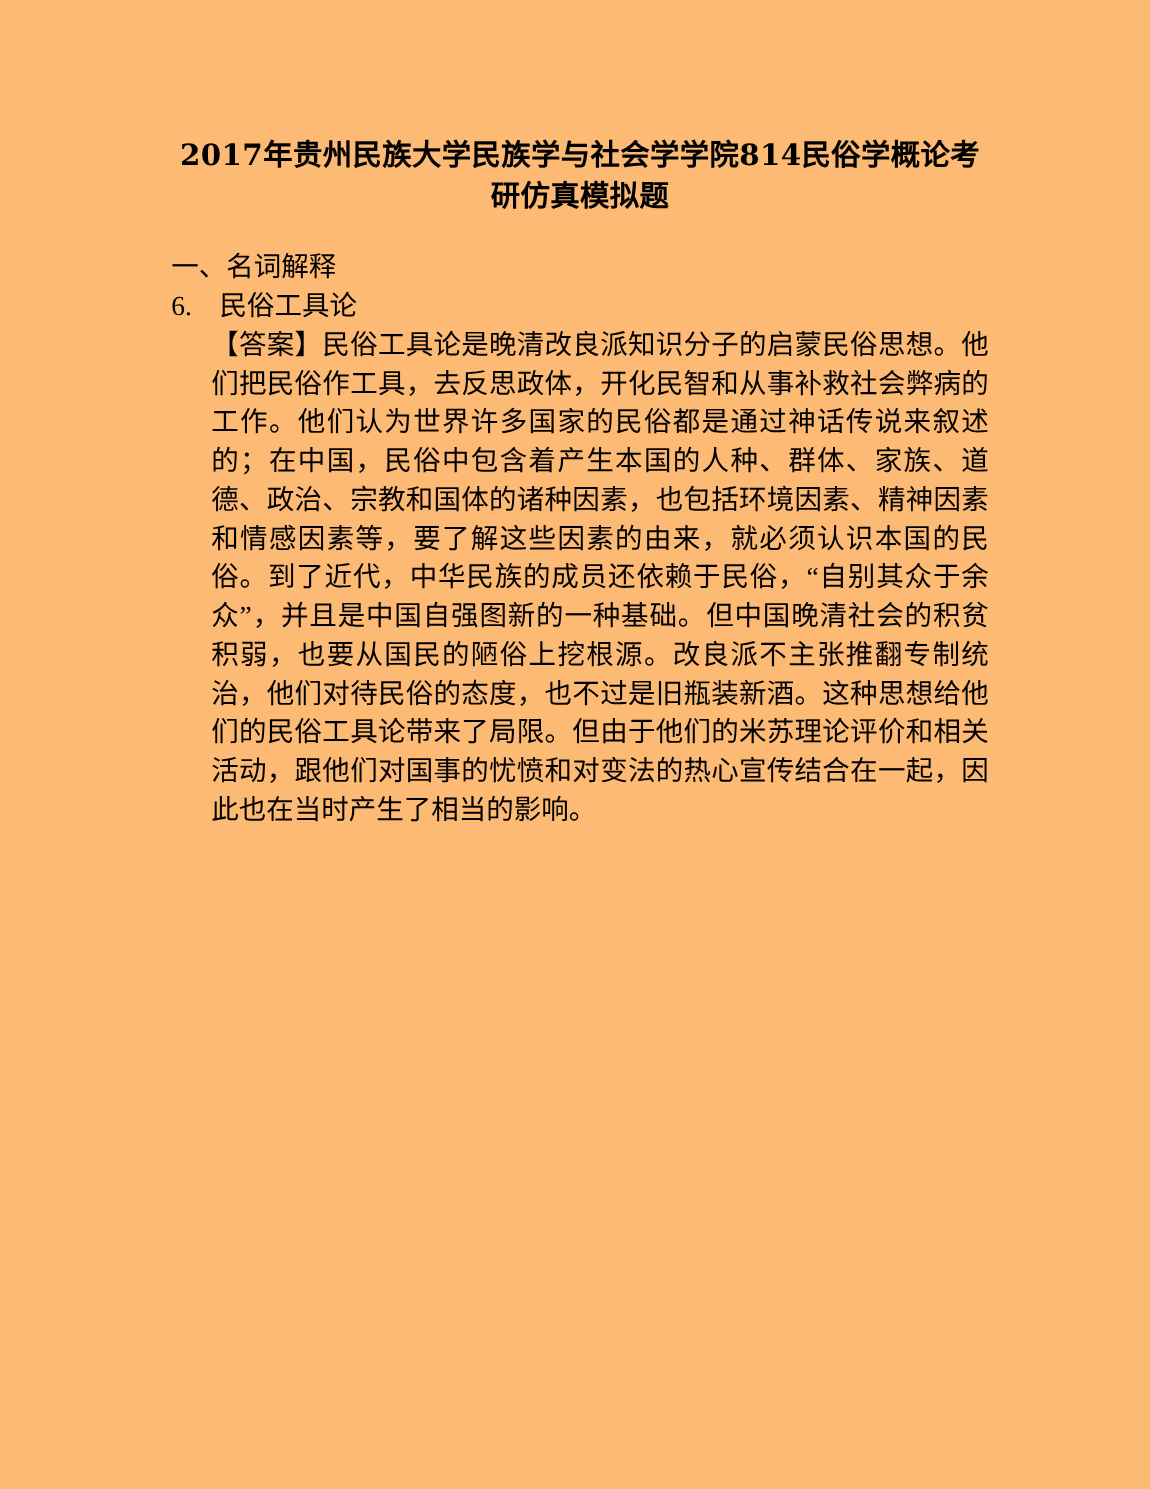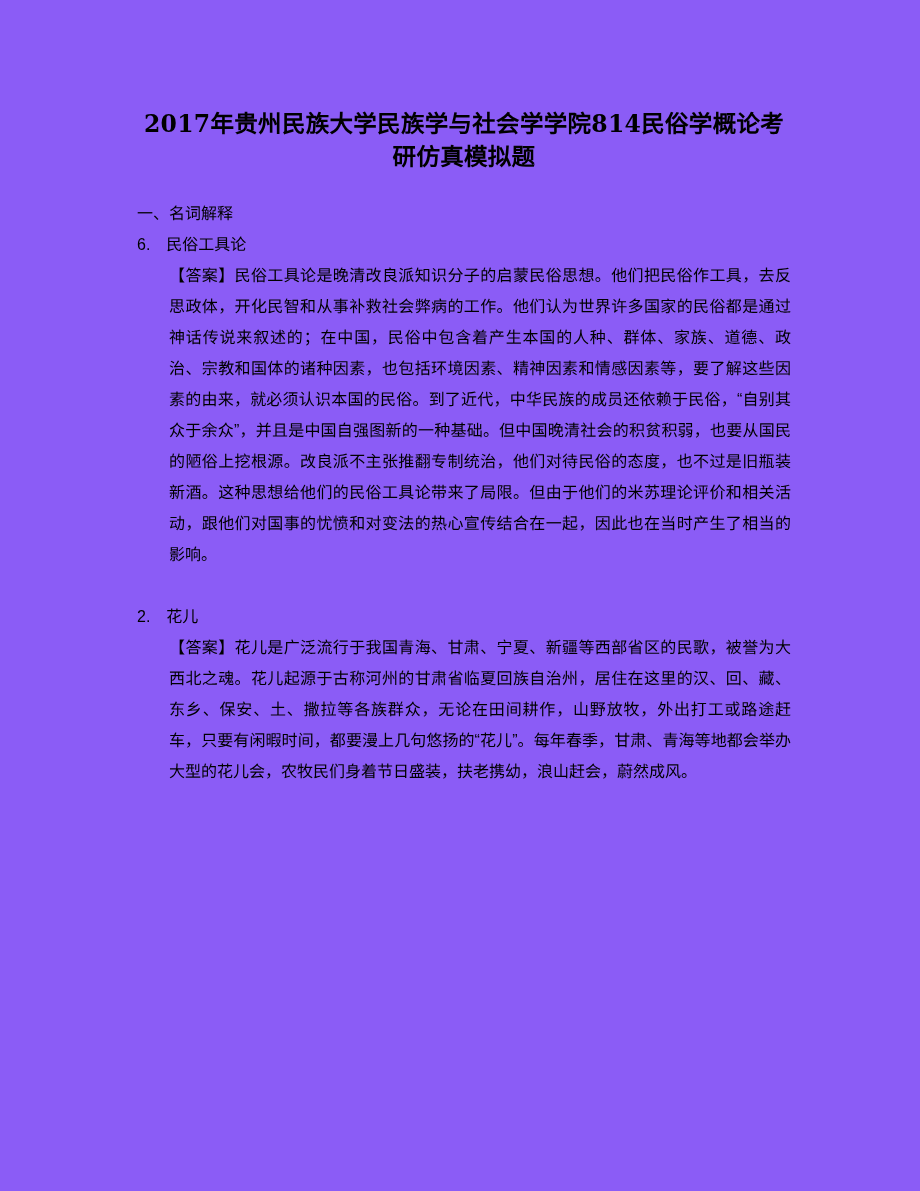"2017年贵州民族大学民族学与社会学学院814民俗学概论考研仿真模拟题" .page { background: #8b5cf6 -> #fdba74 }
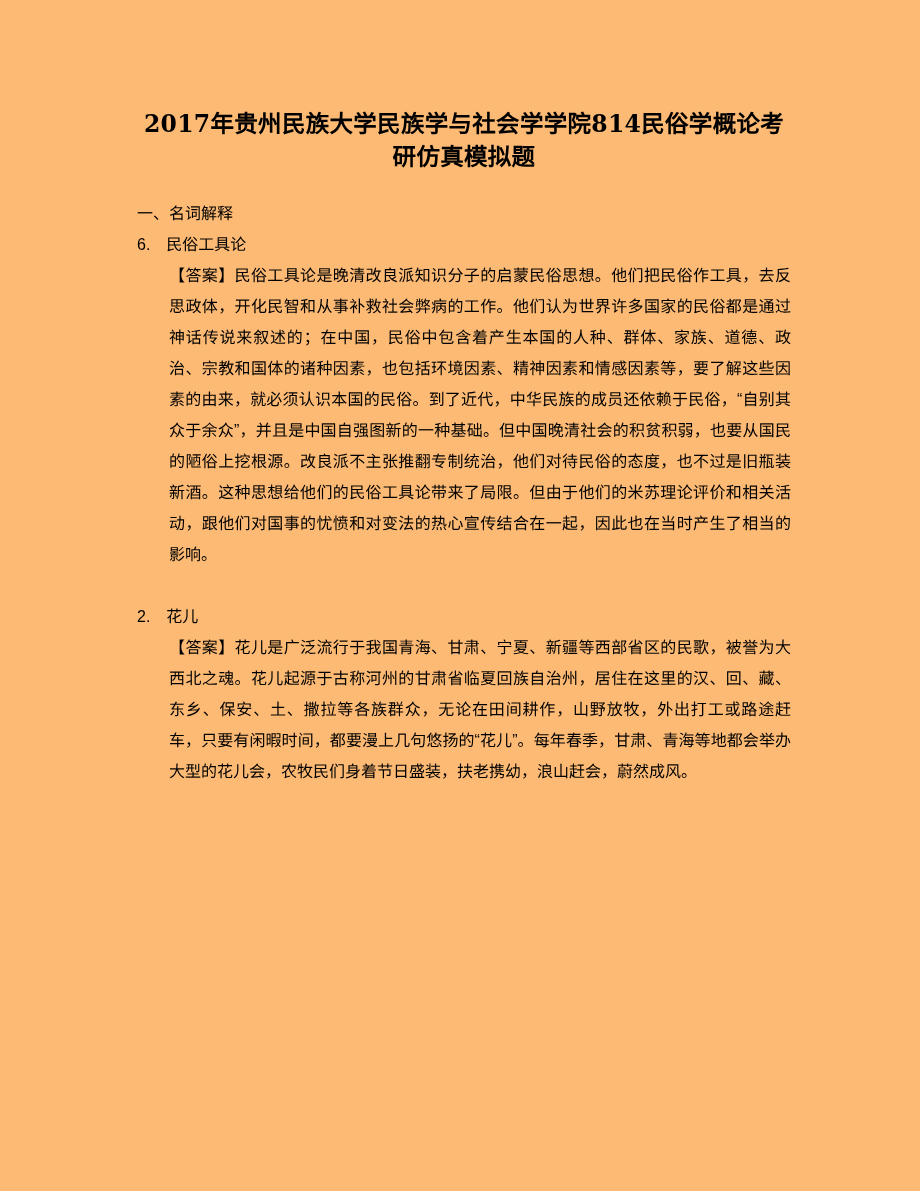"一、名词解释" .section-heading, .item-heading, .para { font-family: Liberation Sans, sans-serif -> Liberation Serif, serif; font-size: 16px -> 22px }
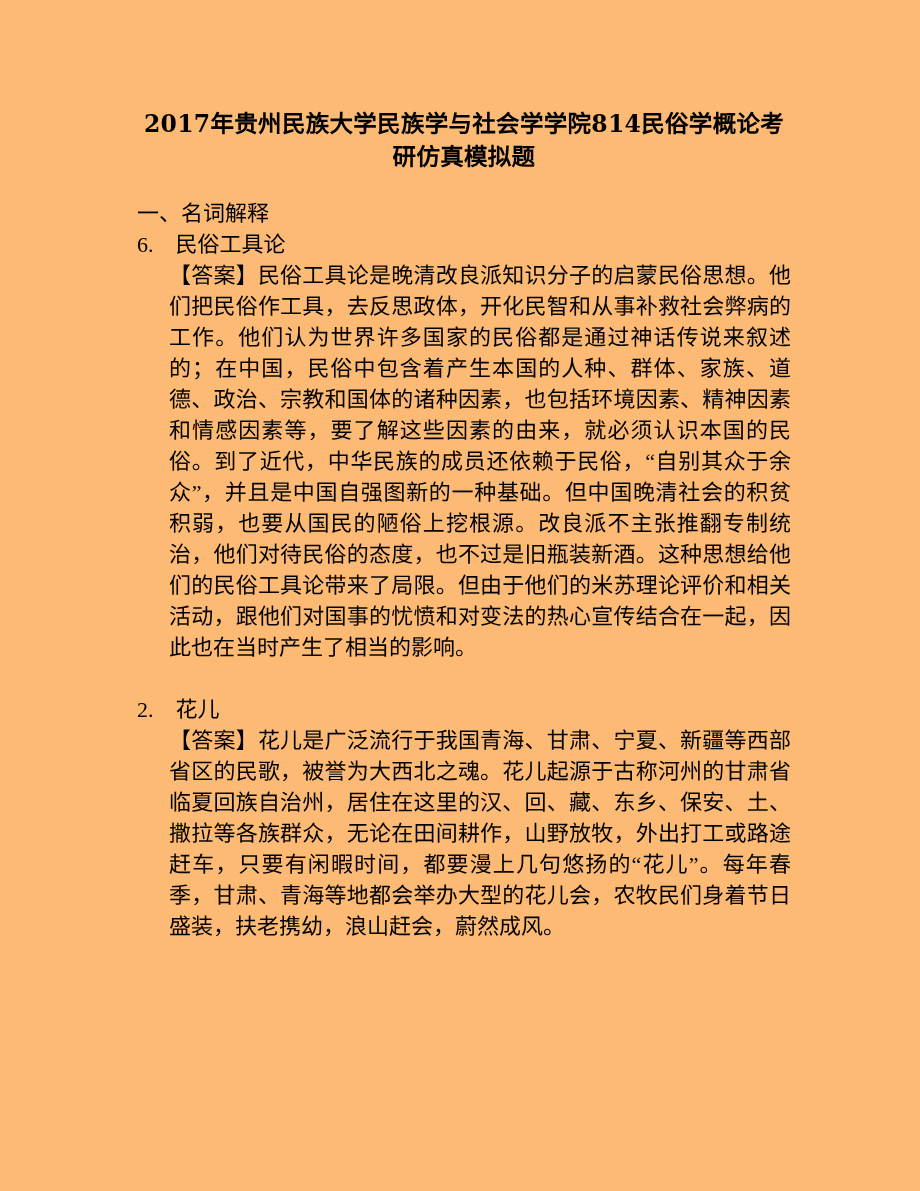"2. 花儿" div.item-group { html: <div> <p>2. 花儿</p> <p>【答案】花儿是广泛流行于我国青海、甘肃、宁夏、新疆等西部省区的民歌，被誉为大西北之魂。花儿起源于古称河州的甘肃省临夏回族自治州，居住在这里的汉、回、藏、东乡、保安、土、撒拉等各族群众，无论在田间耕作，山野放牧，外出打工或路途赶车，只要有闲暇时间，都要漫上几句悠扬的“花儿”。每年春季，甘肃、青海等地都会举办大型的花儿会，农牧民们身着节日盛装，扶老携幼，浪山赶会，蔚然成风。</p> </div> -> none }
